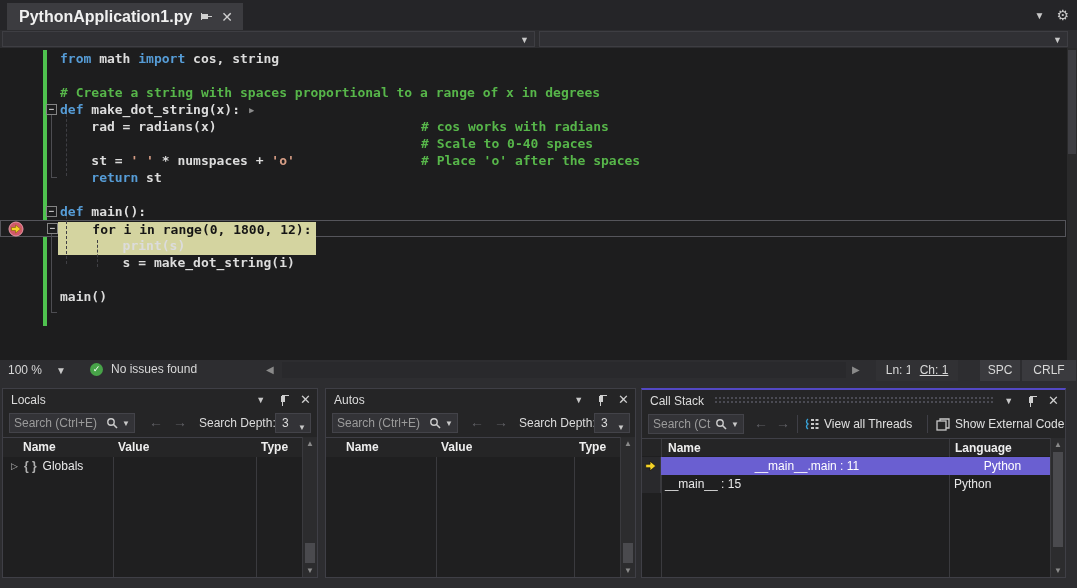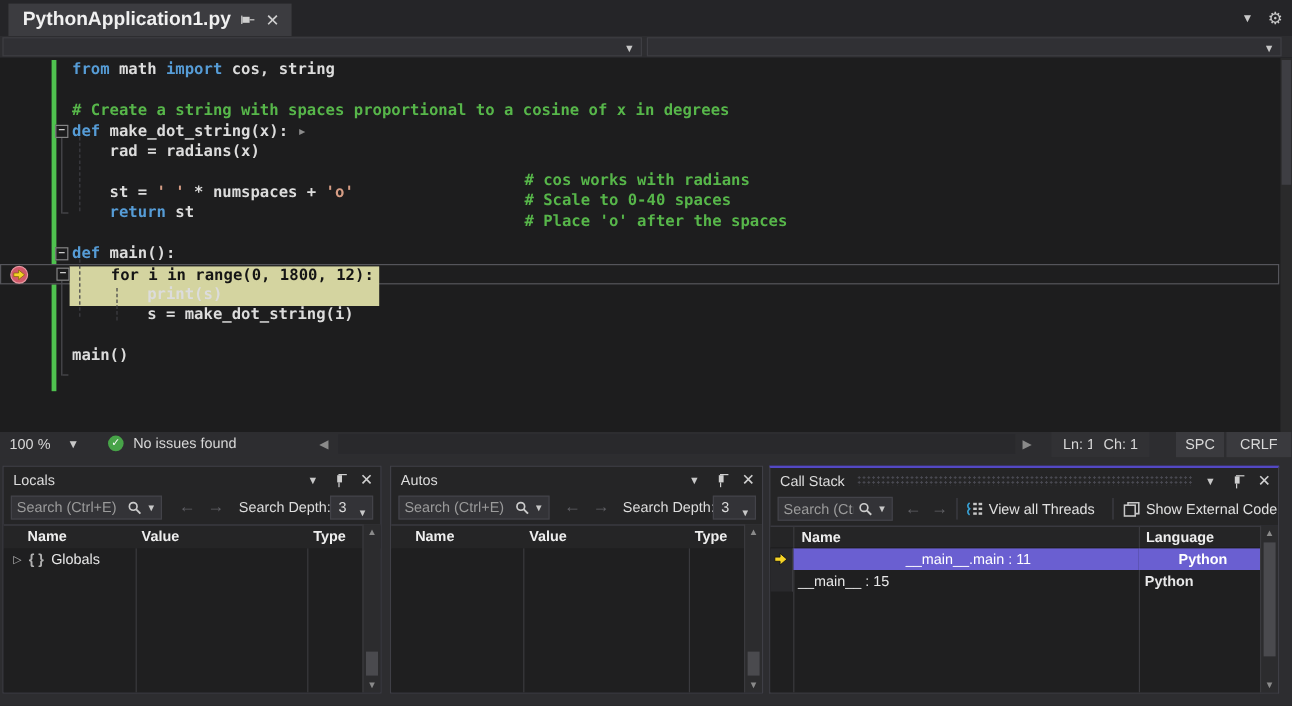"# Create a string with" span.com { text: cosine -> range }
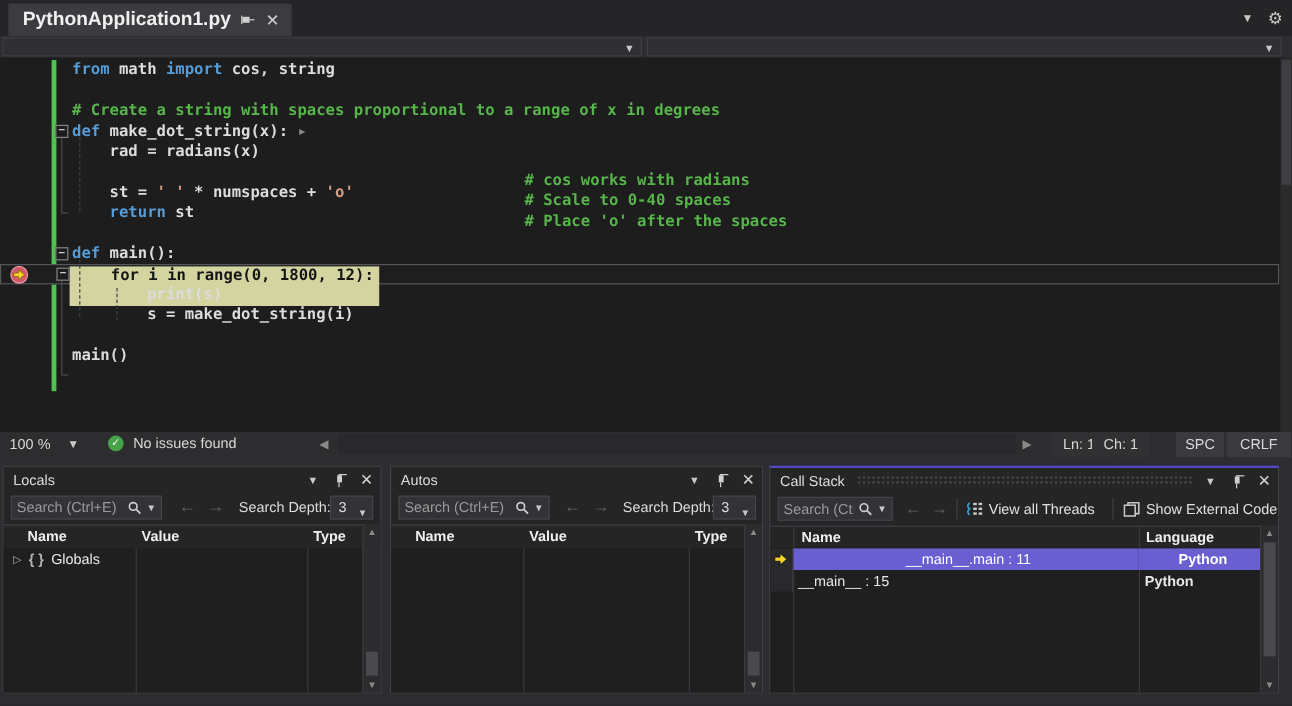"# cos works with radians" .cmt { left: 437px -> 421px; margin-top: 24px -> none }
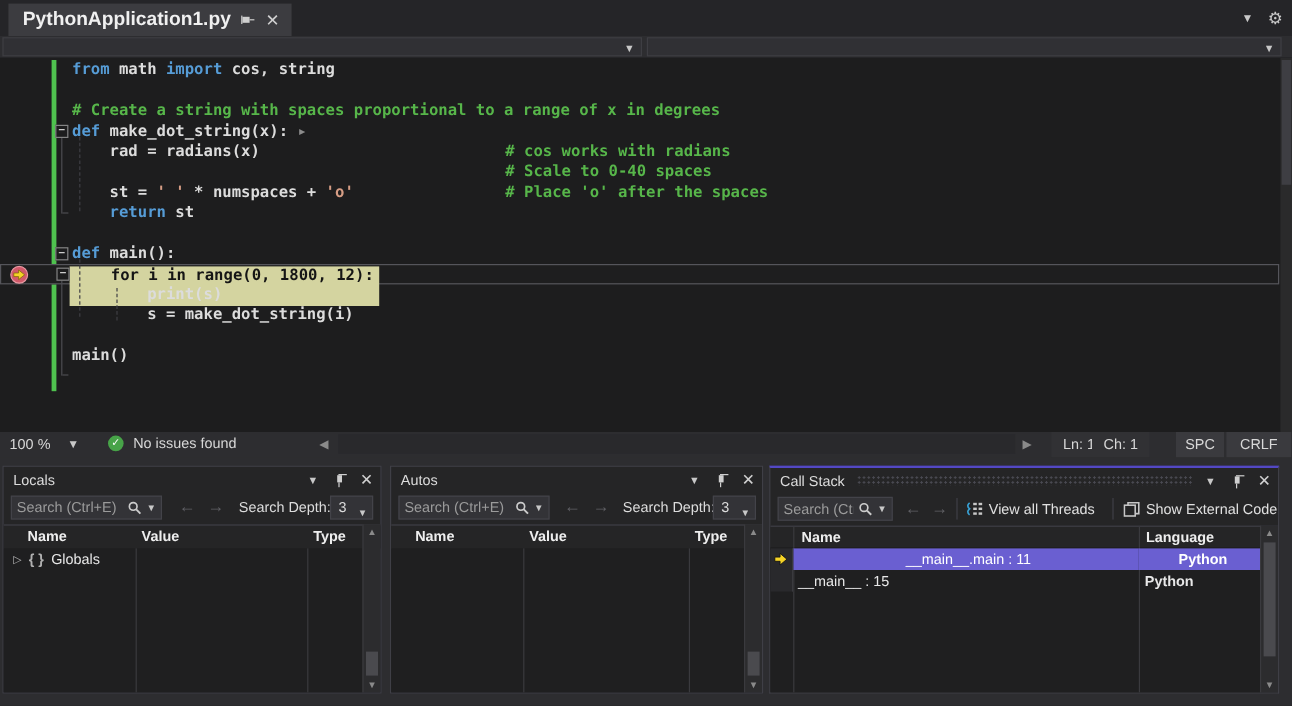"Ch: 1" #seg-ch { text-decoration: none -> underline }
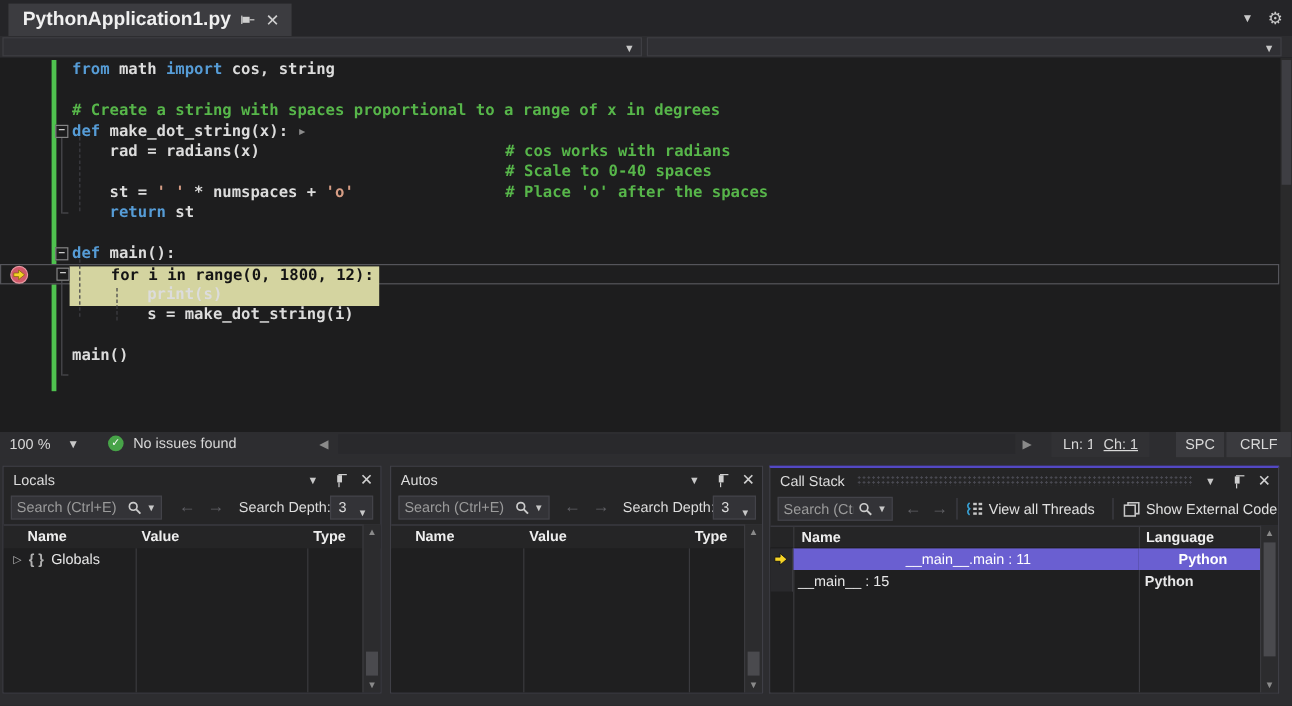"Python" .cs-lang { font-weight: bold -> none }
